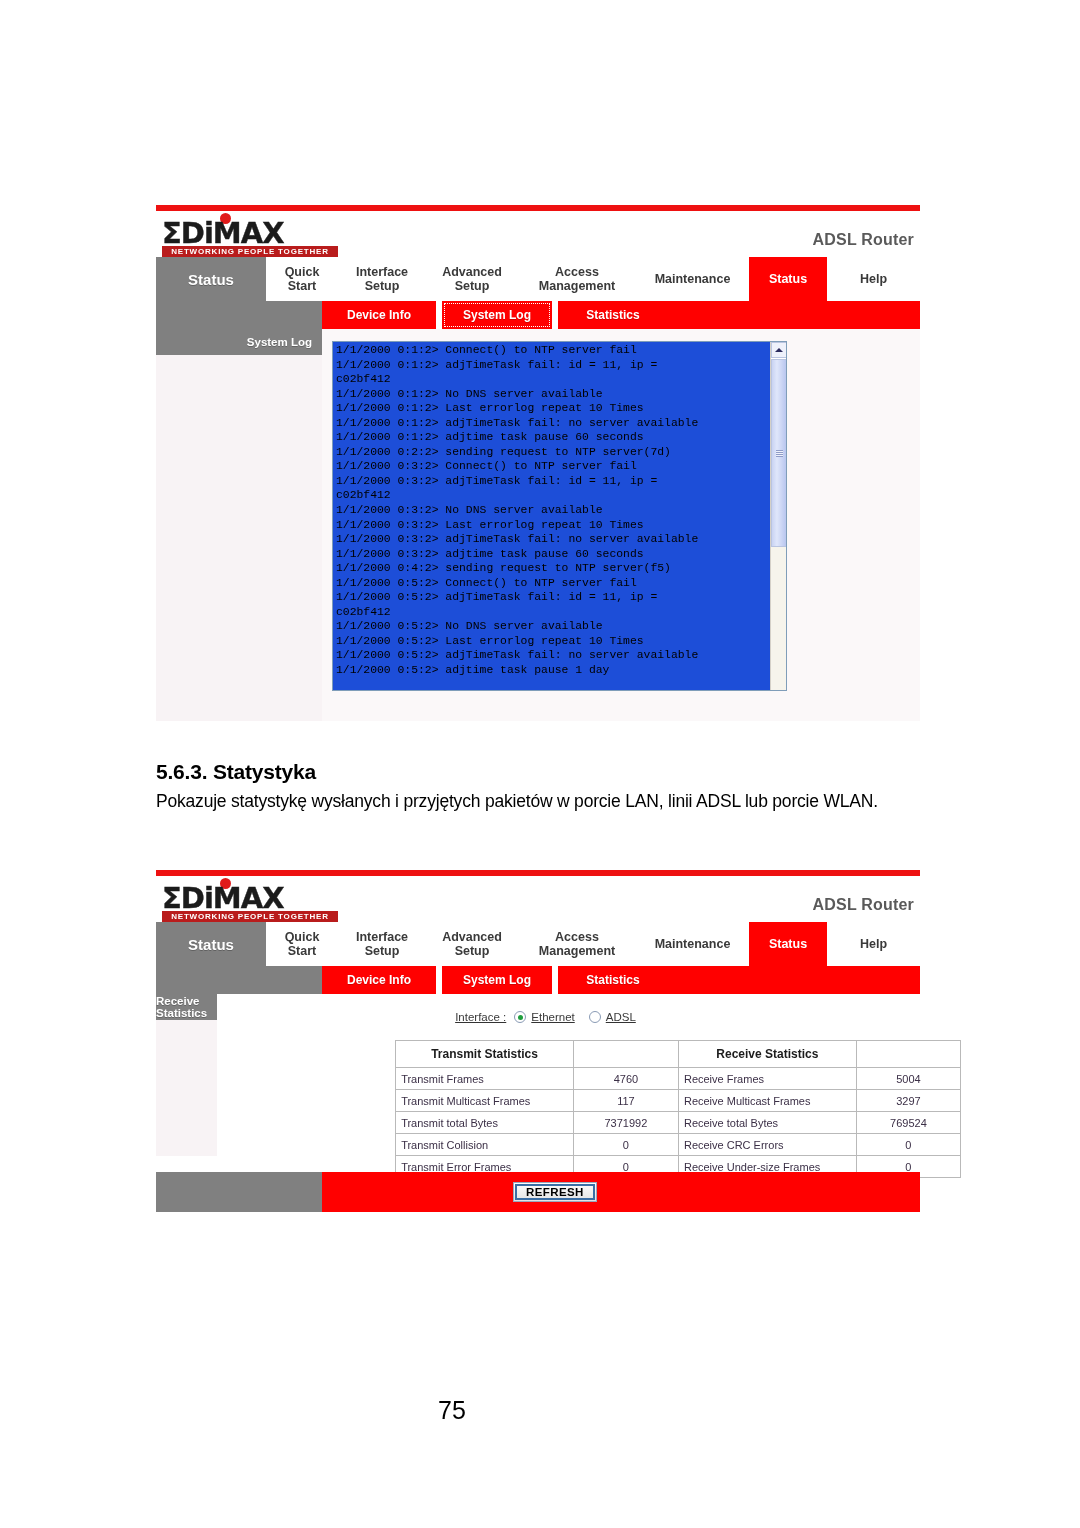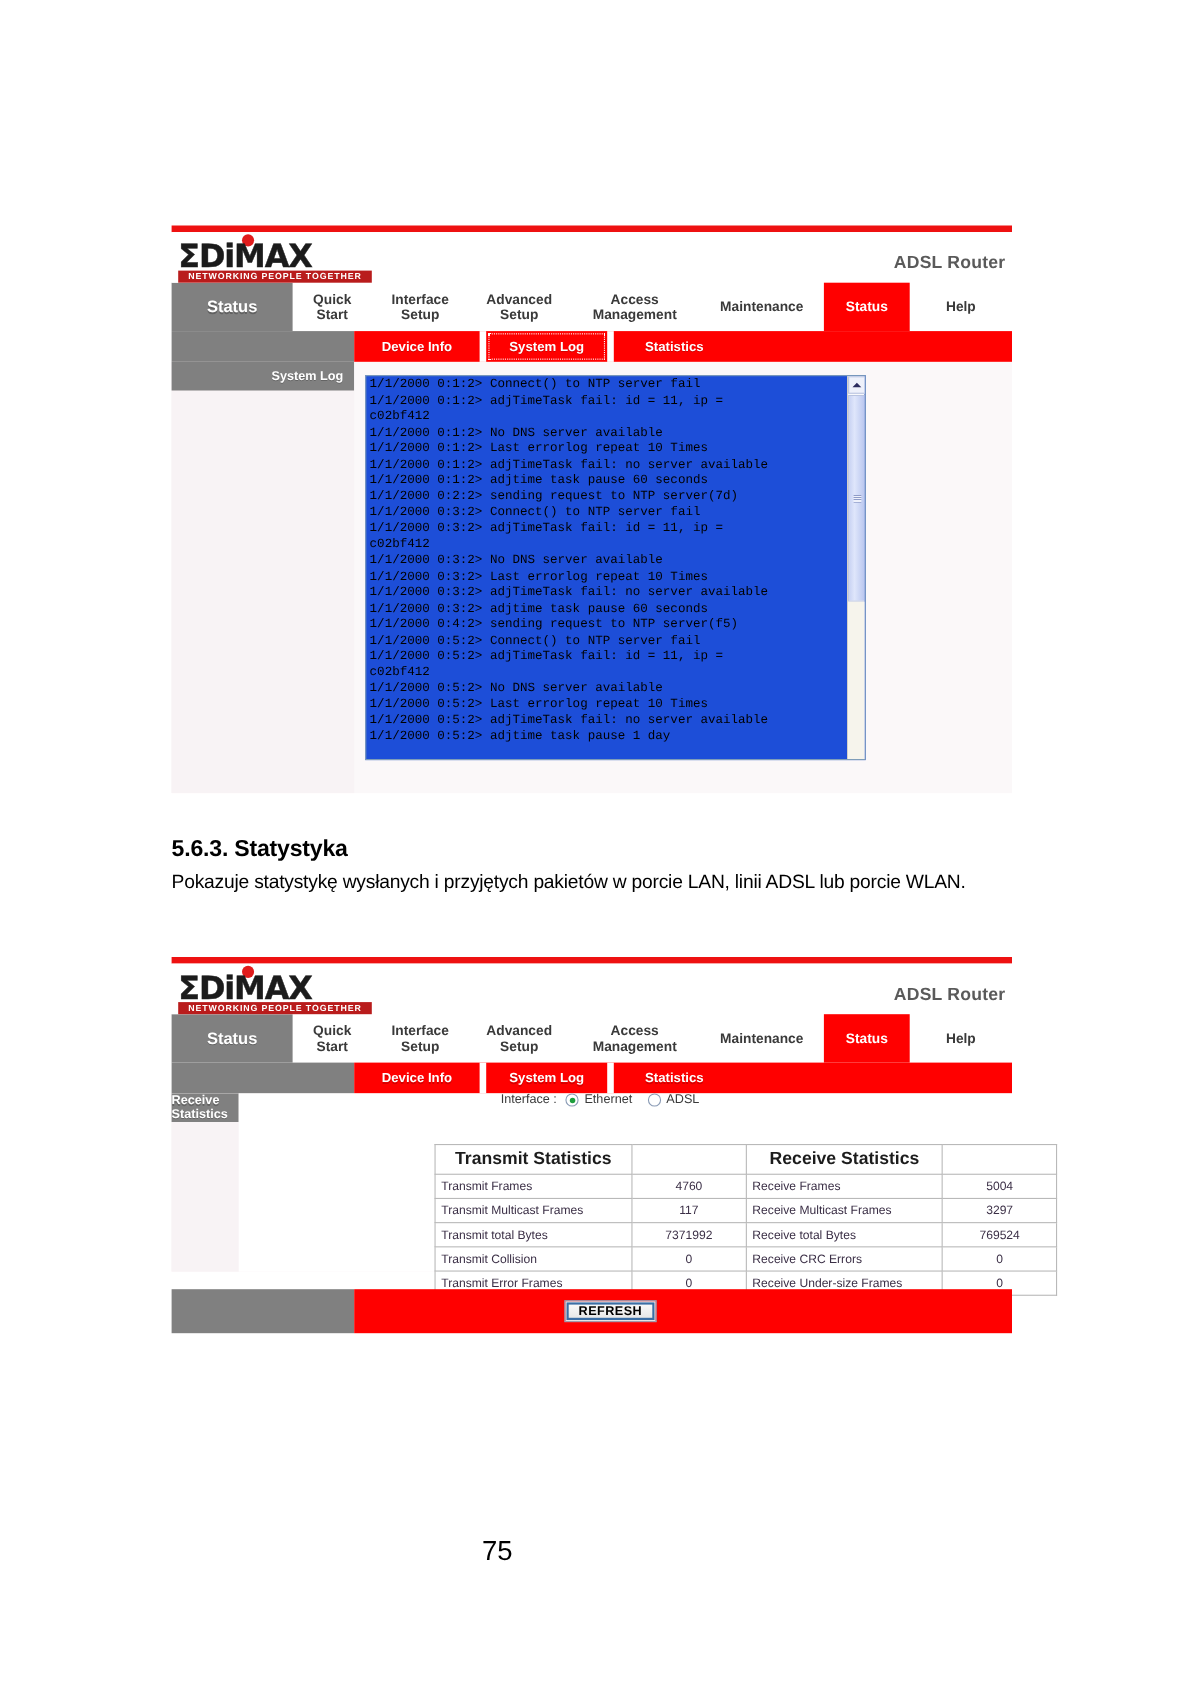"Interface :" .ifacerow { align-items: none -> center; text-decoration: none -> underline }
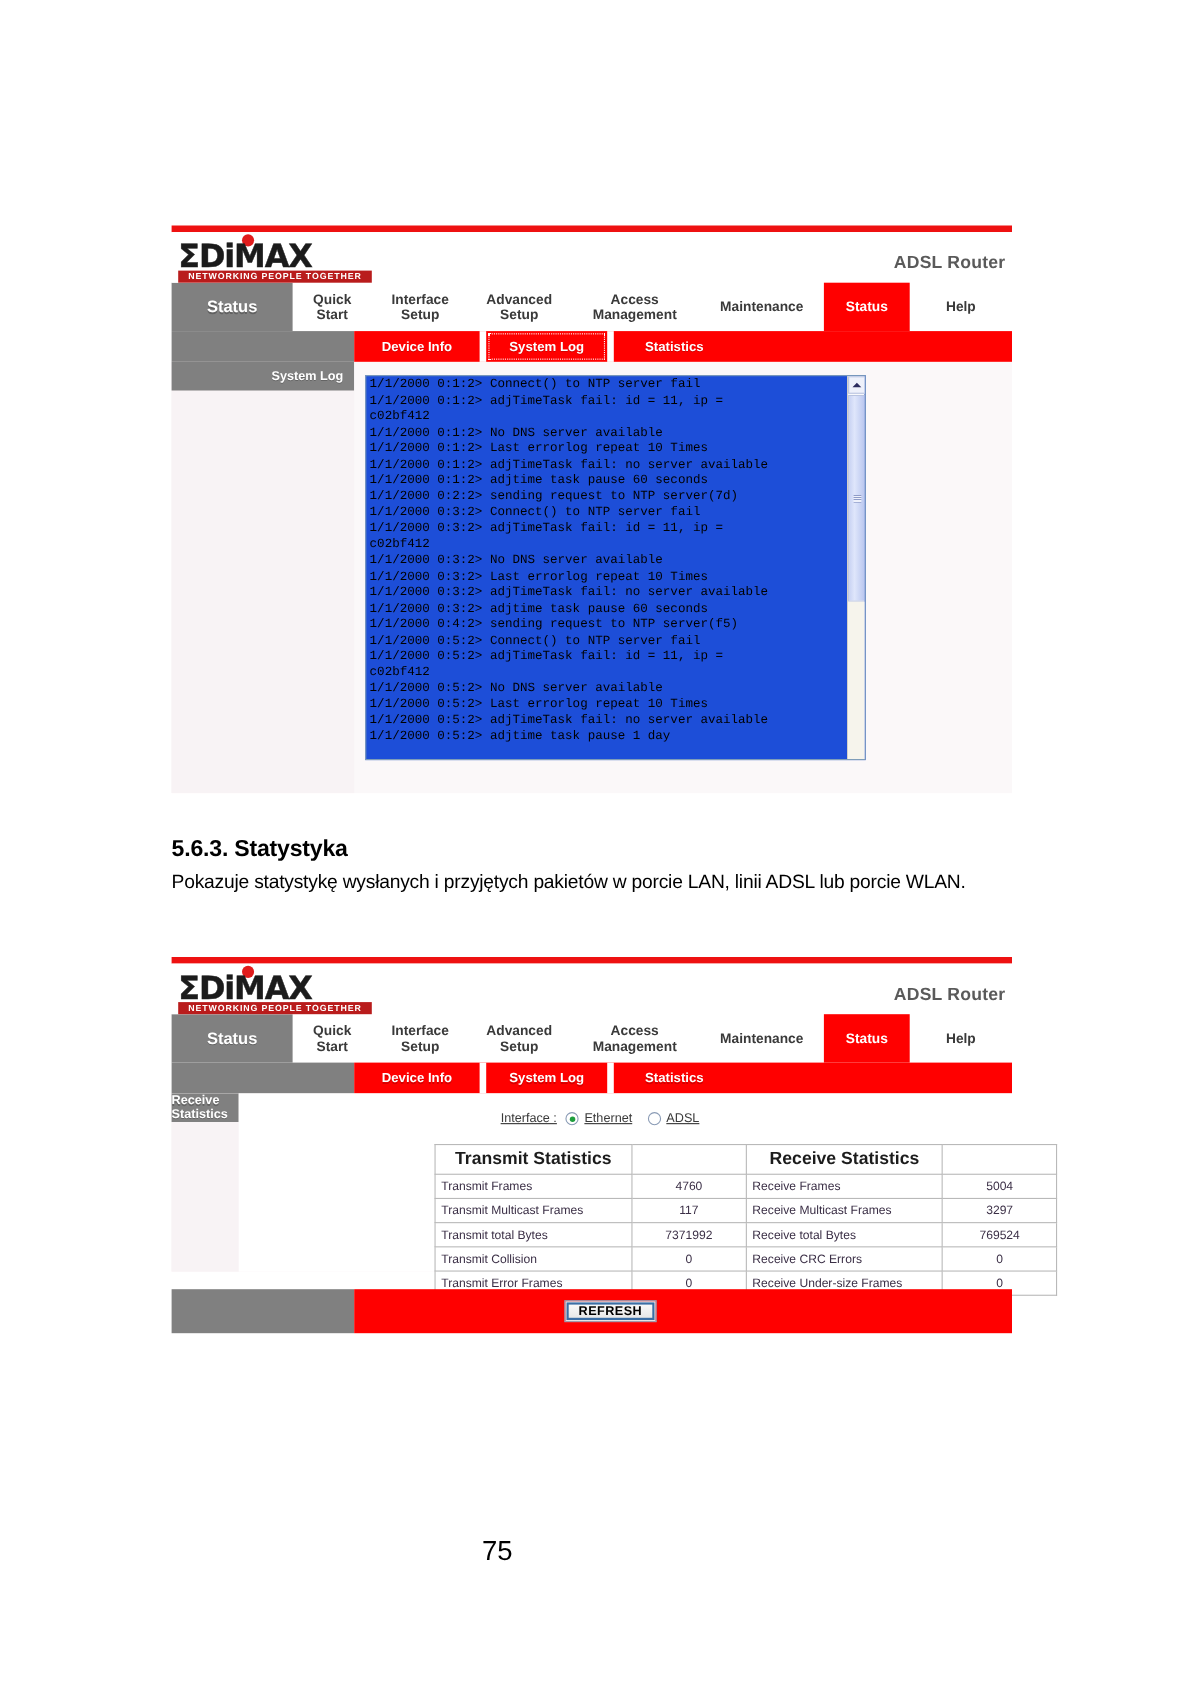"Transmit Statistics" table.stats th { font-size: 16px -> 12px }
